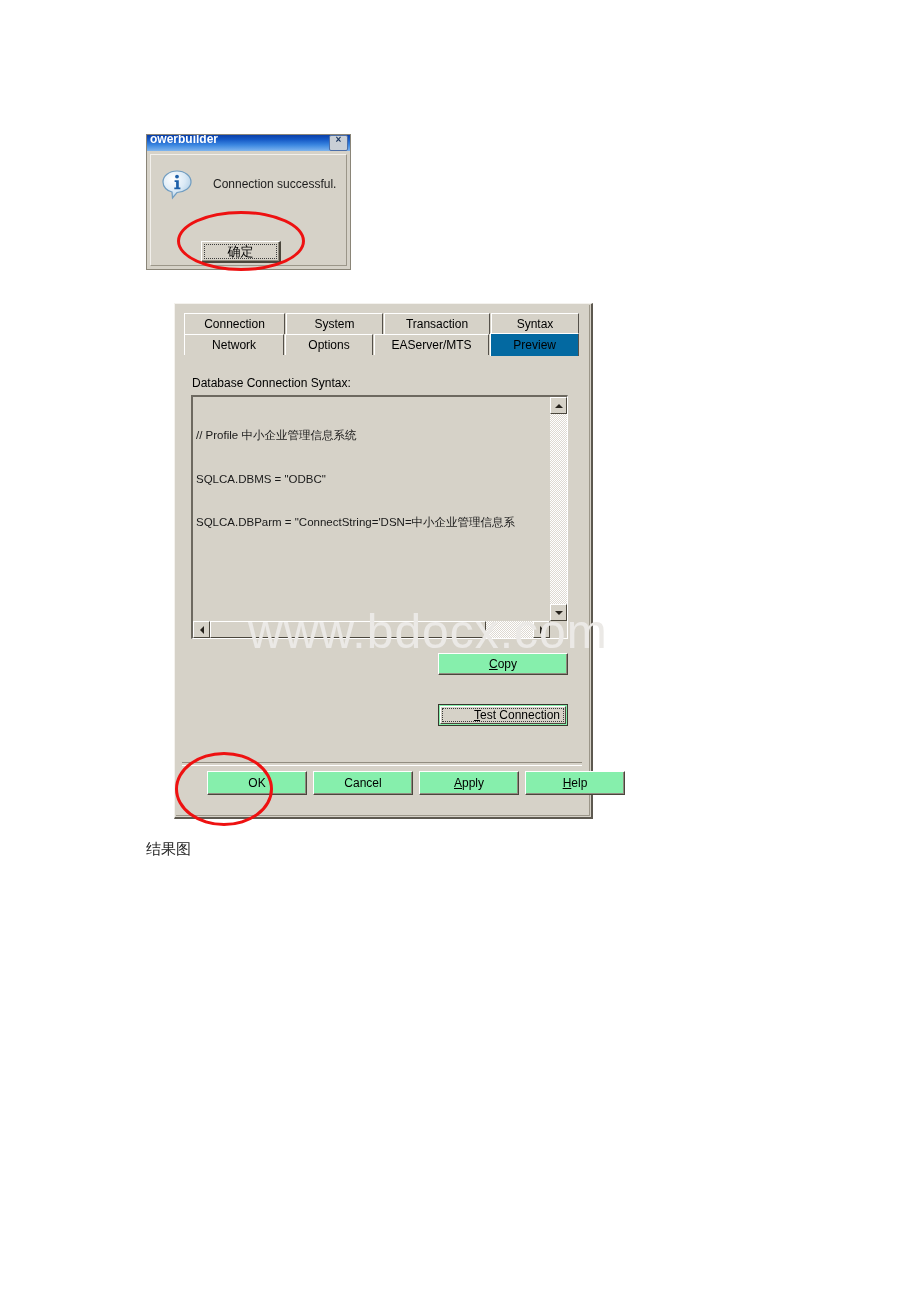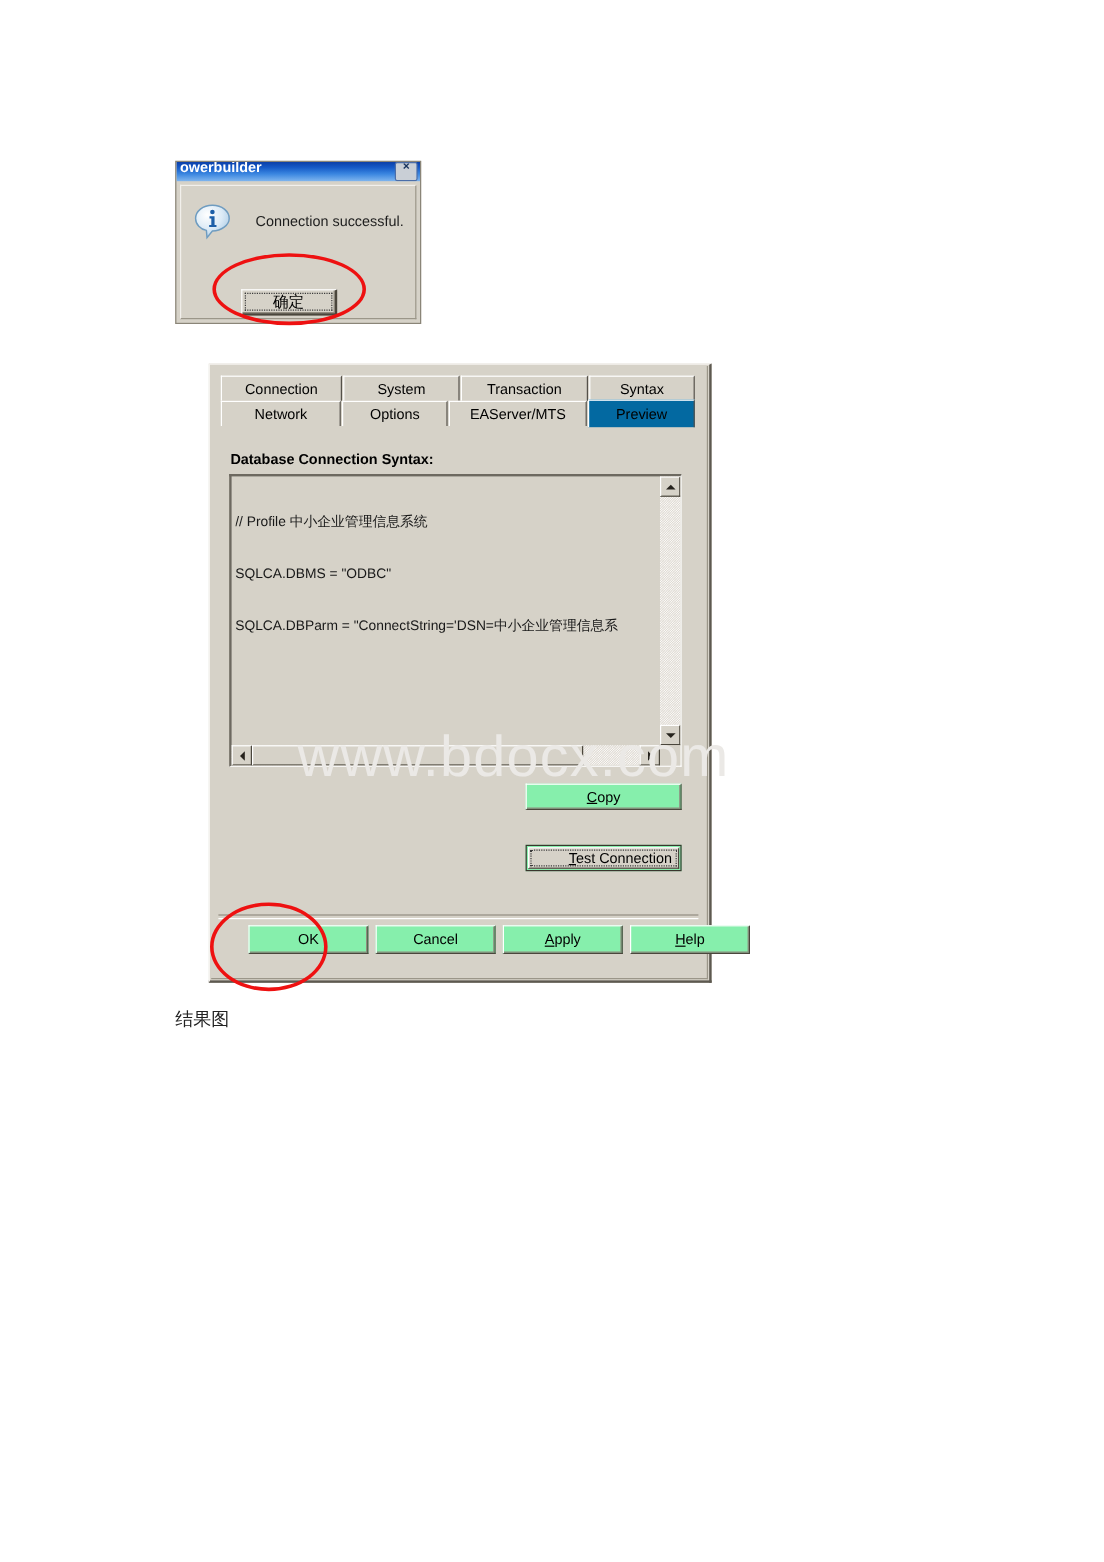"Database Connection Syntax:" #label-syntax { font-weight: bold -> none }
